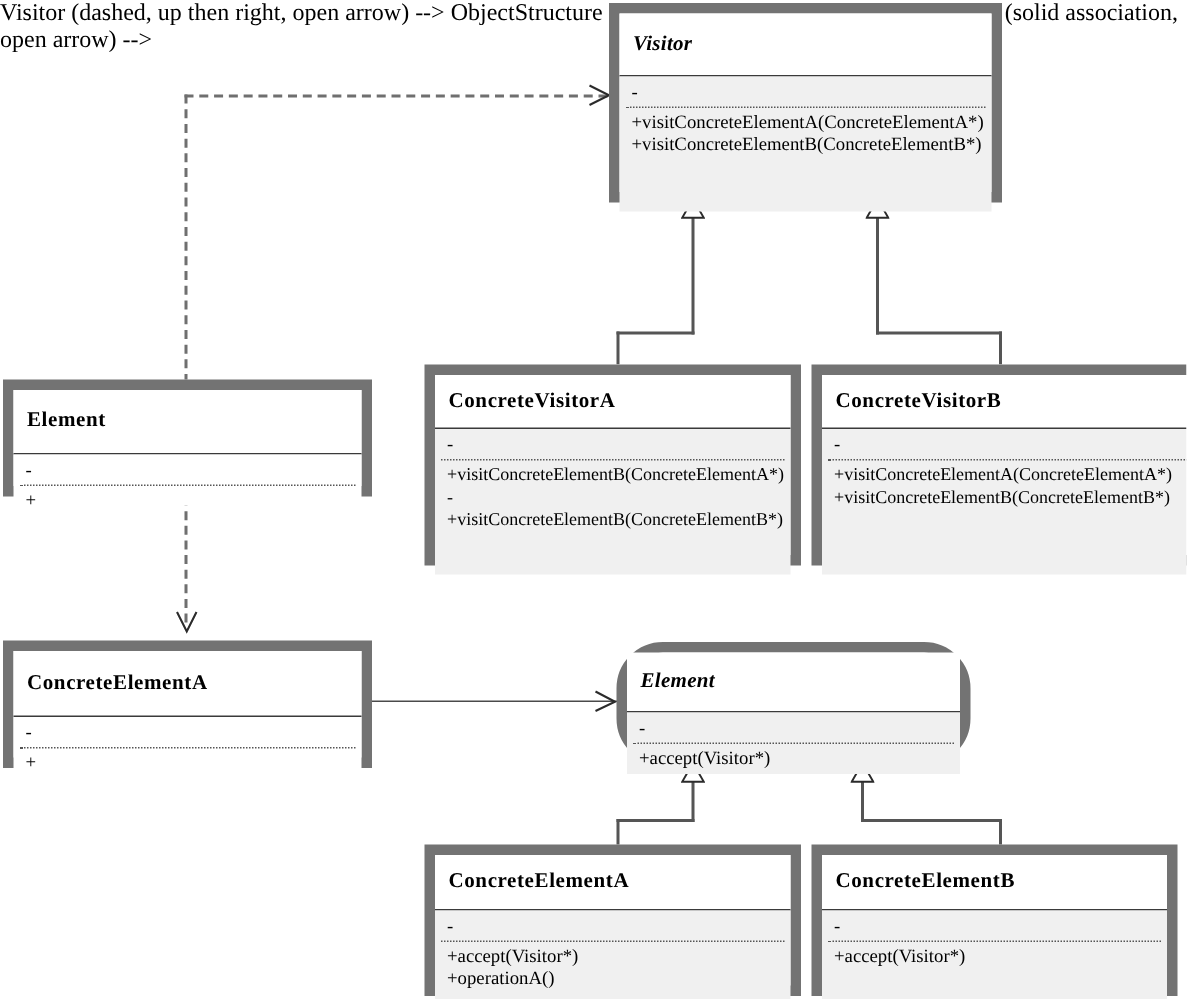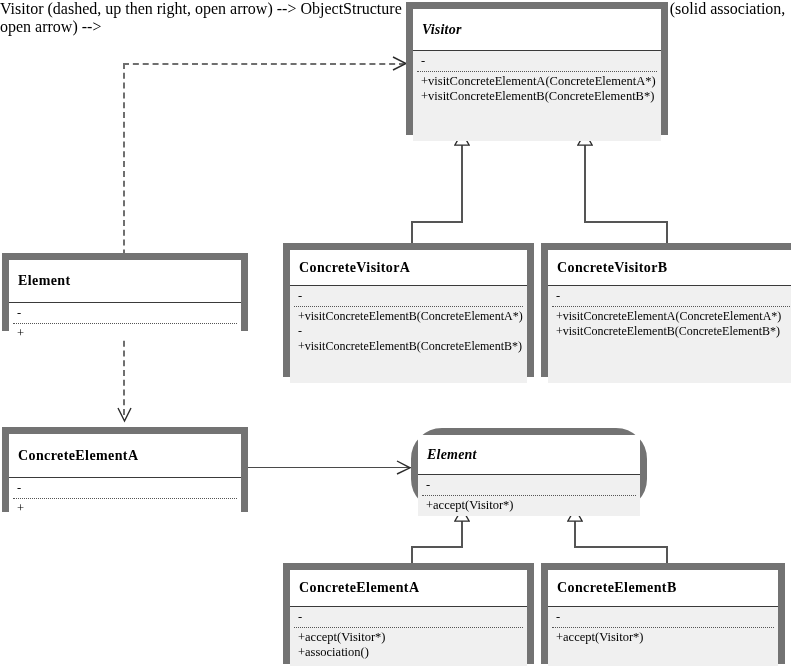"+association()" div.uml-line { text: +association -> +operationA }
